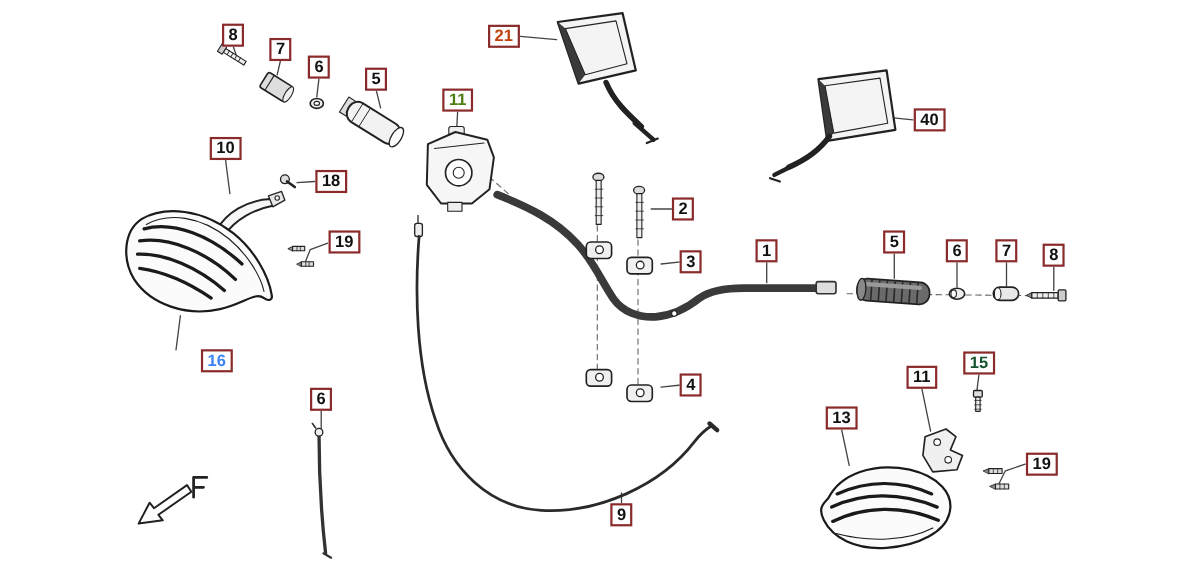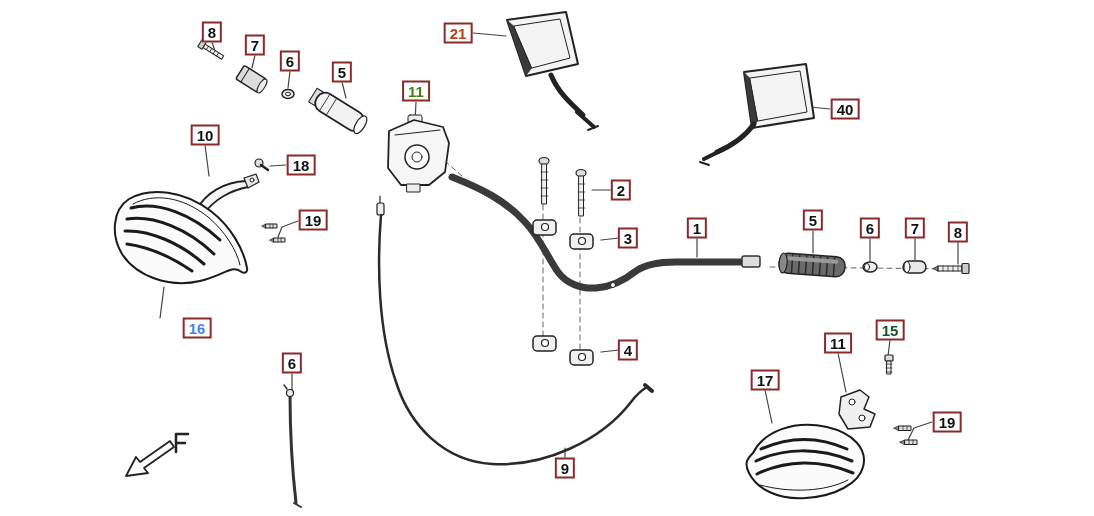"17" div.callout { text: 17 -> 13 }
